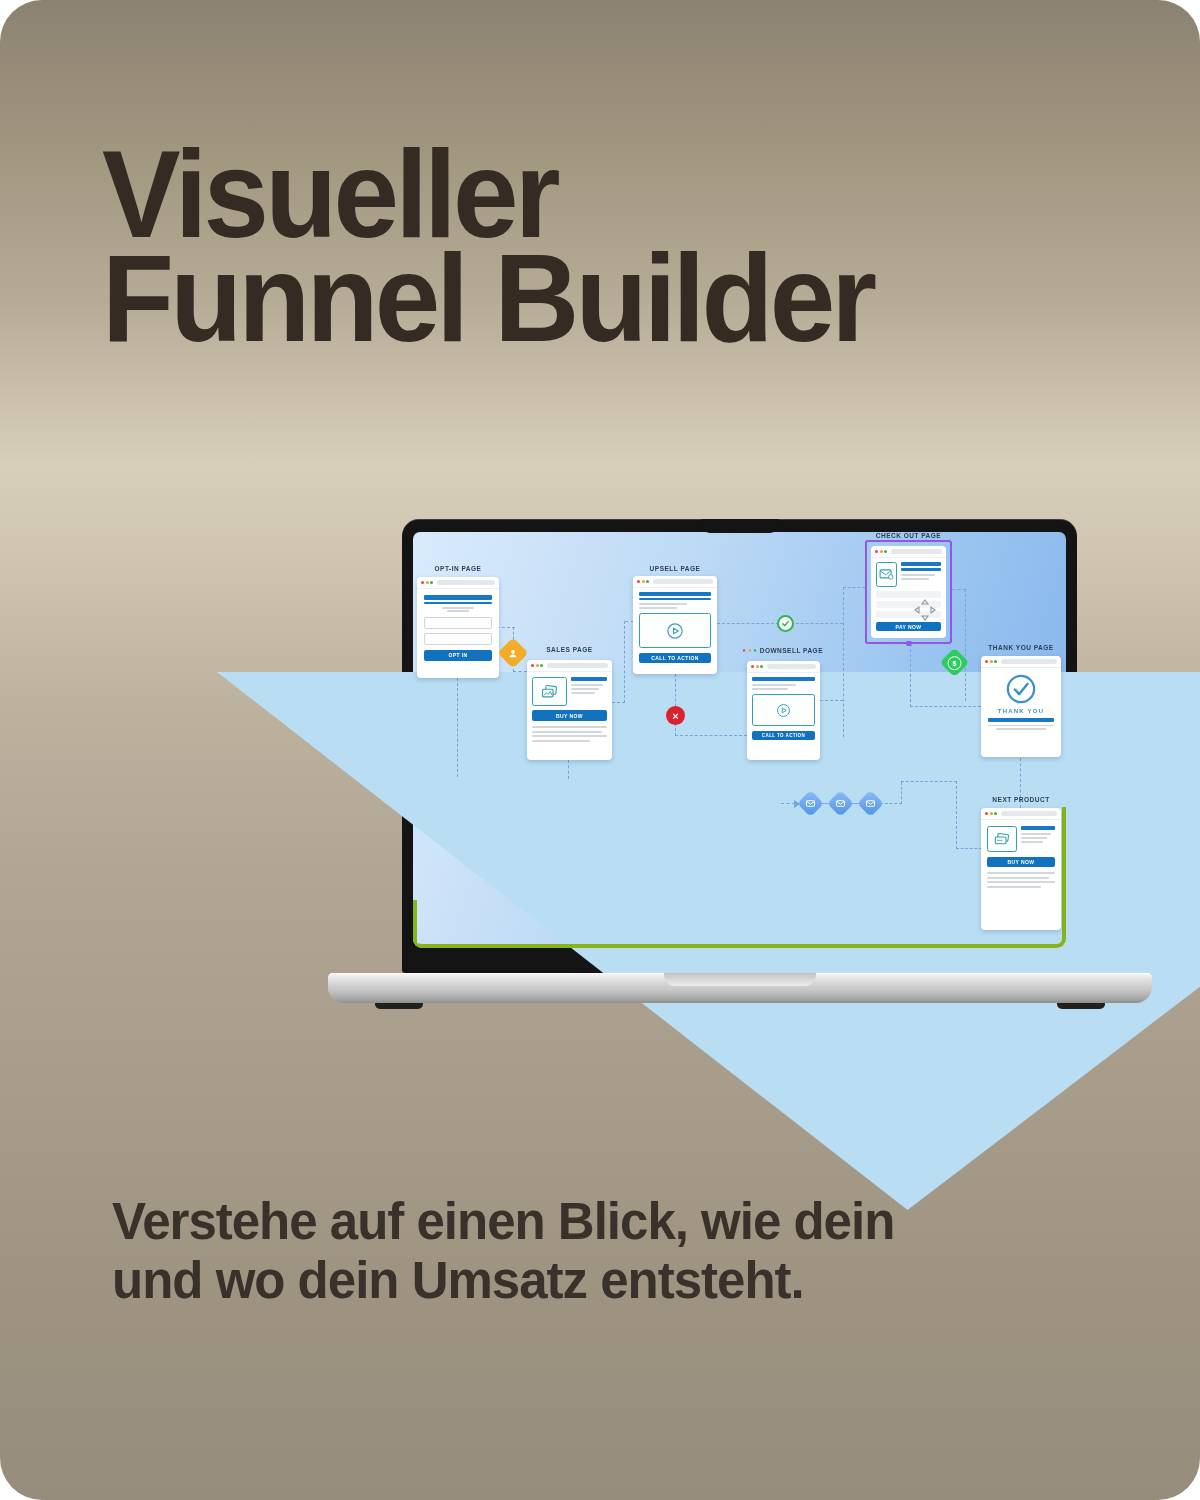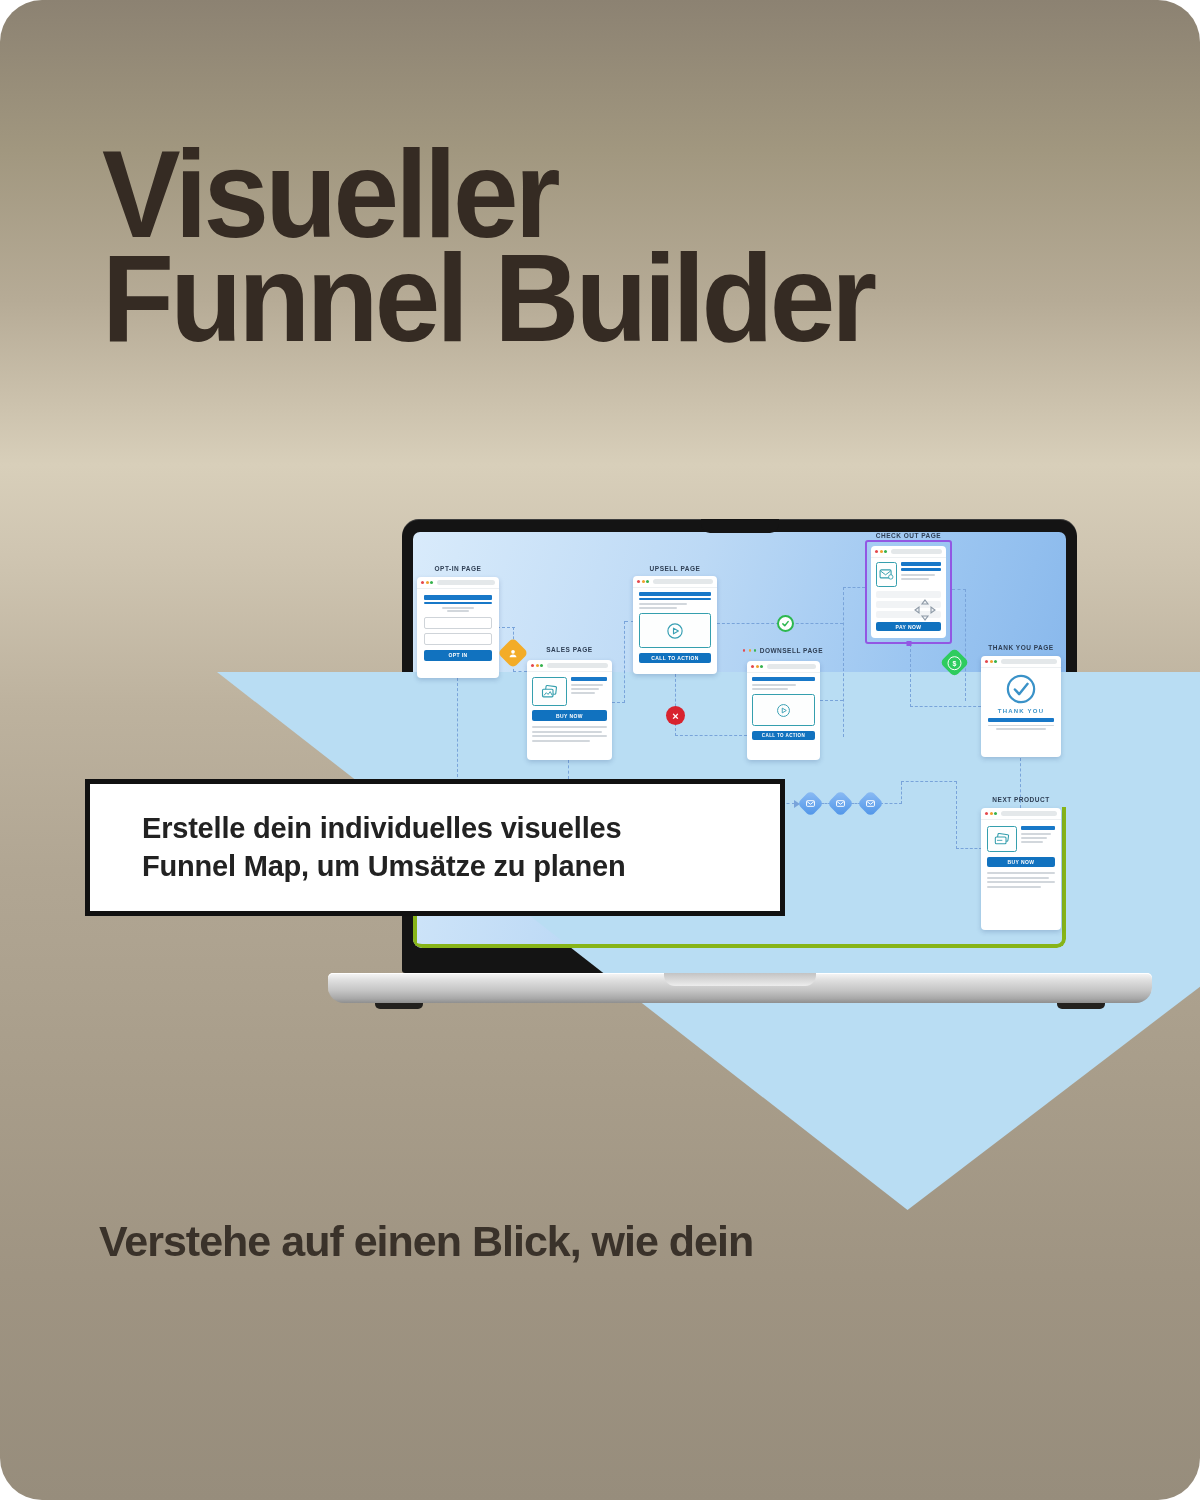"Erstelle dein individuelles visuelles" div.ab { html: <div> <div>Erstelle dein individuelles visuelles</div> <div>Funnel Map, um Umsätze zu planen</div> </div> -> none }
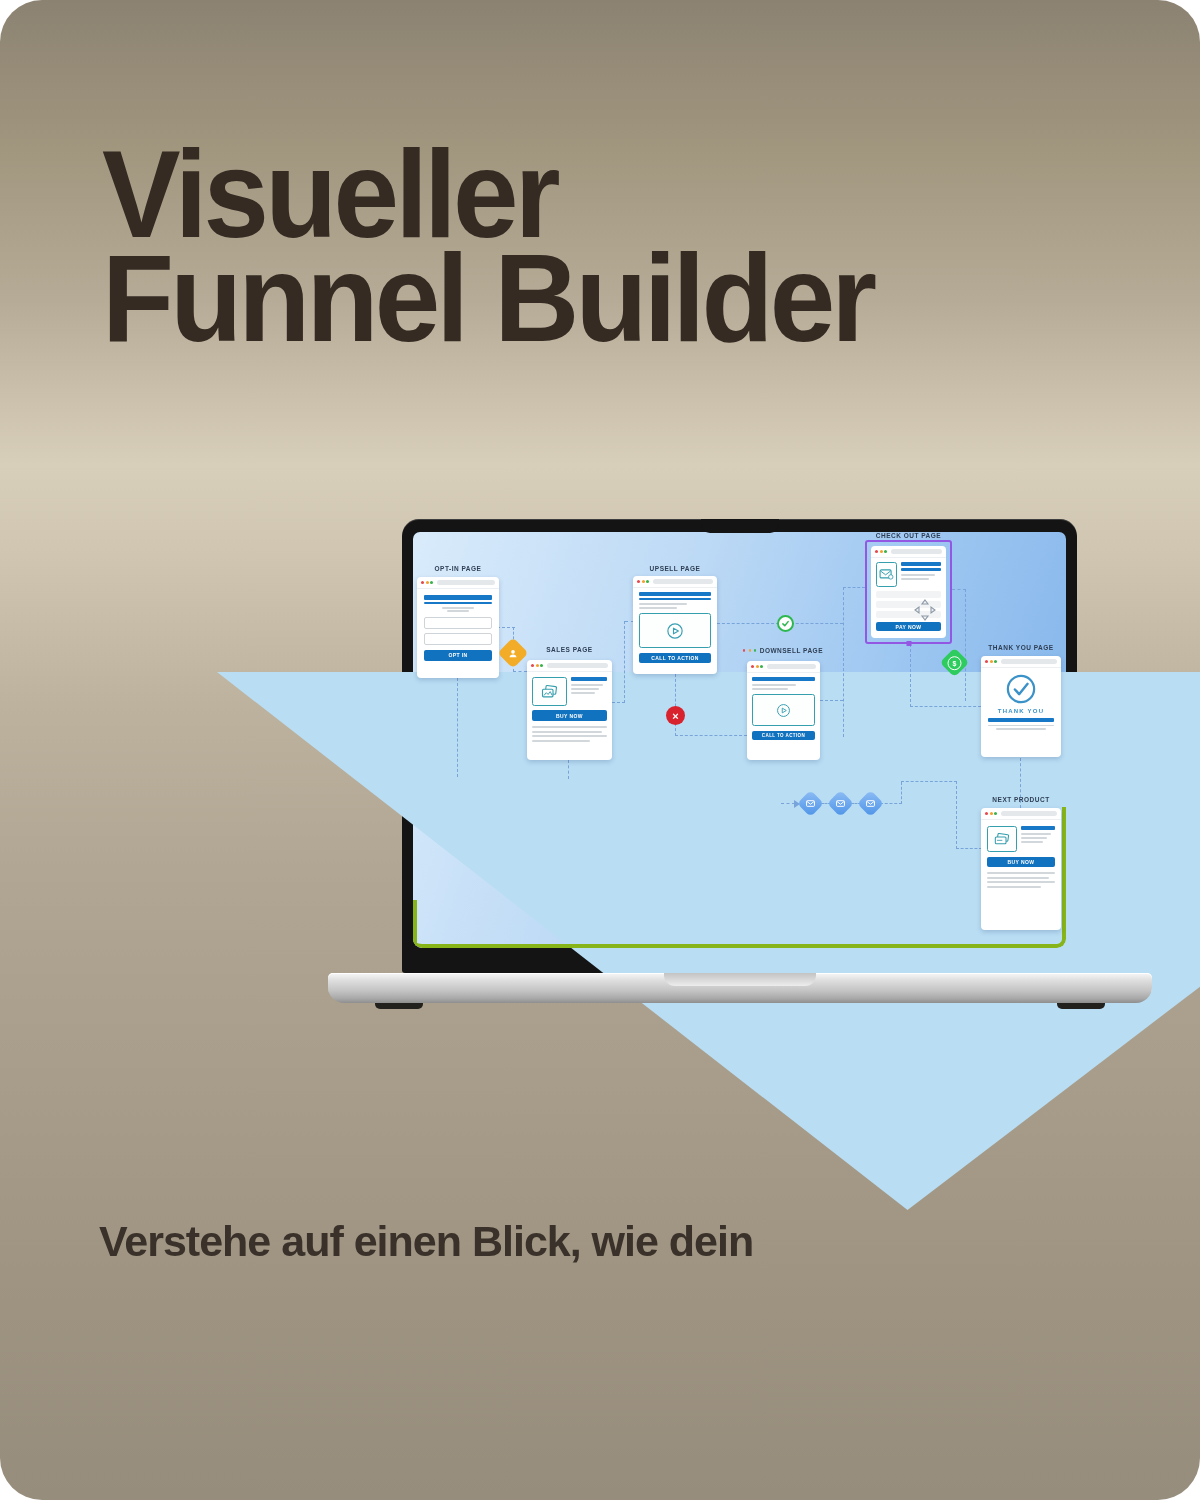"Verstehe auf einen Blick, wie" .footer { font-size: 43px -> 51px; left: 99px -> 112px; margin-top: 20px -> none }
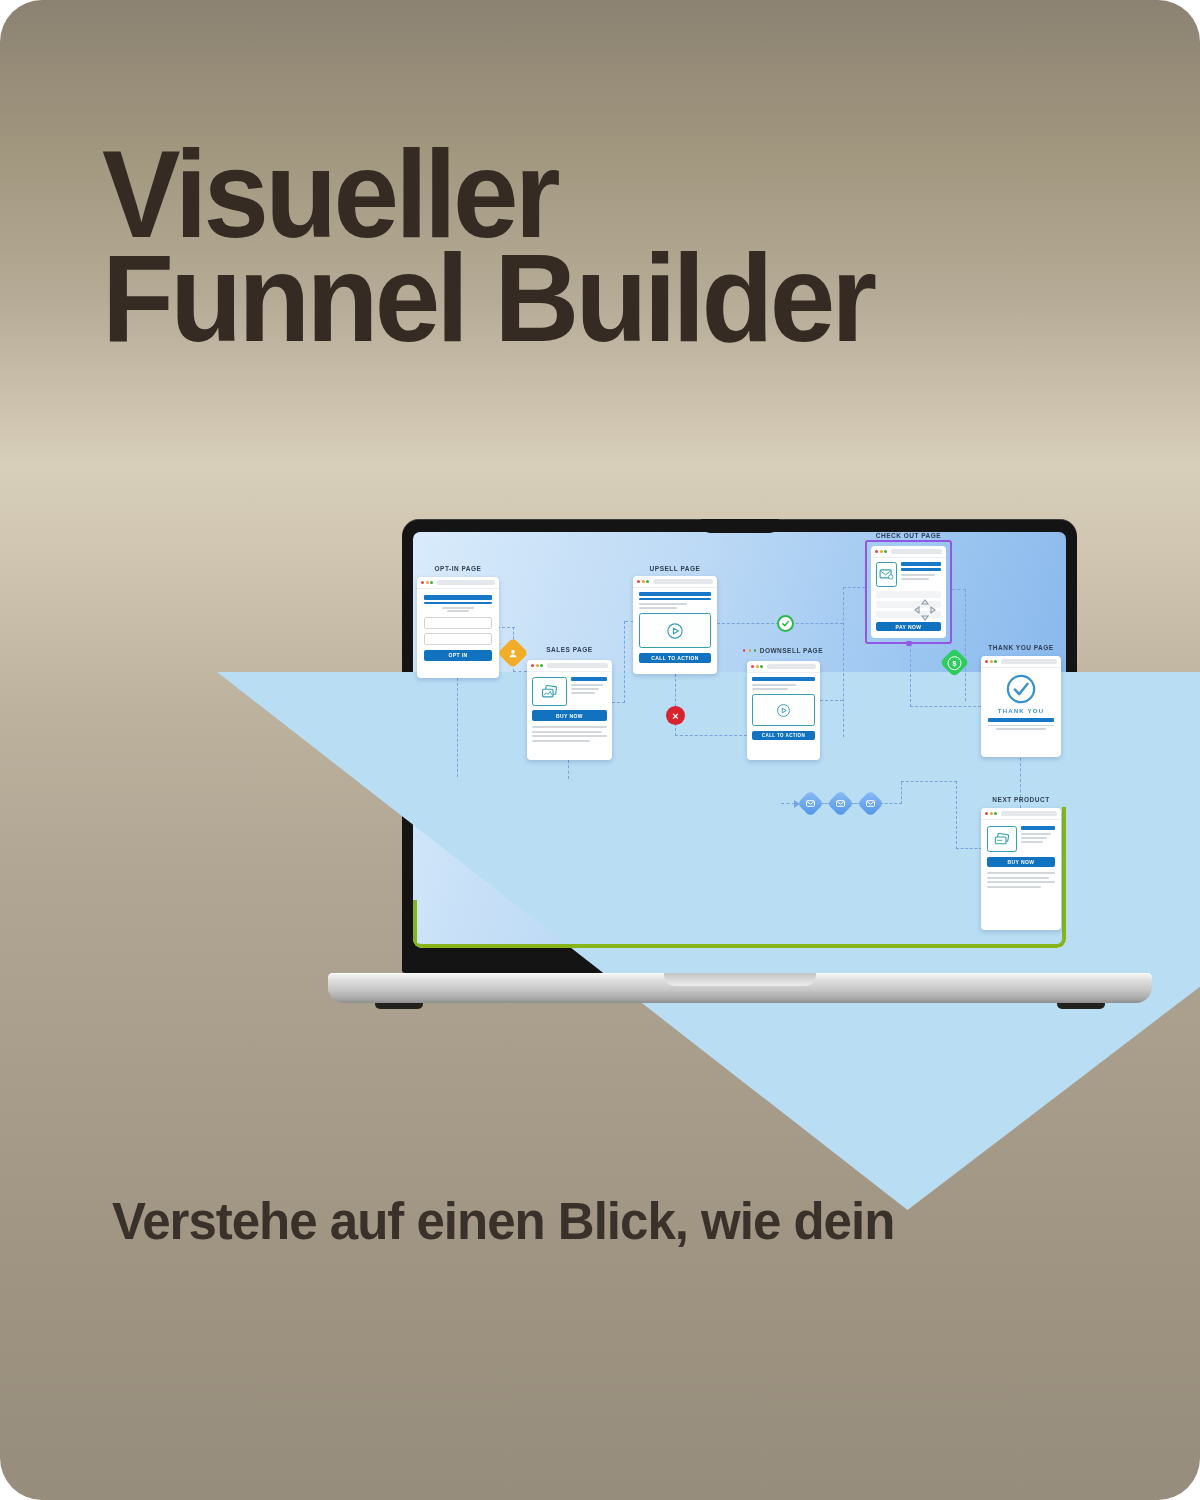"und wo dein Umsatz entsteht." div { html: none -> <div>und wo dein Umsatz entsteht.</div> }
